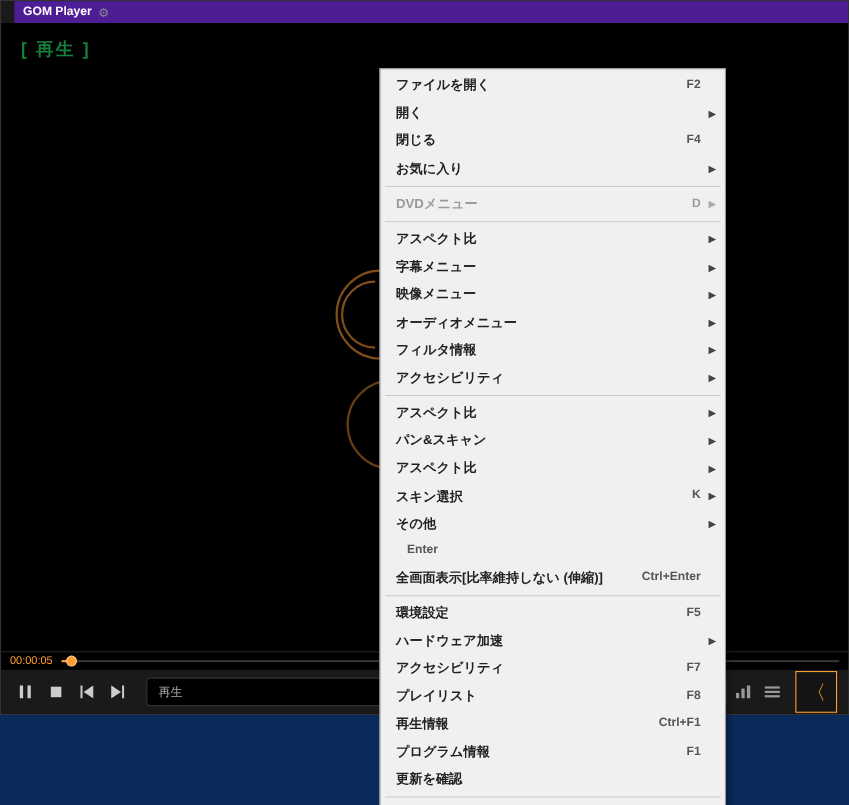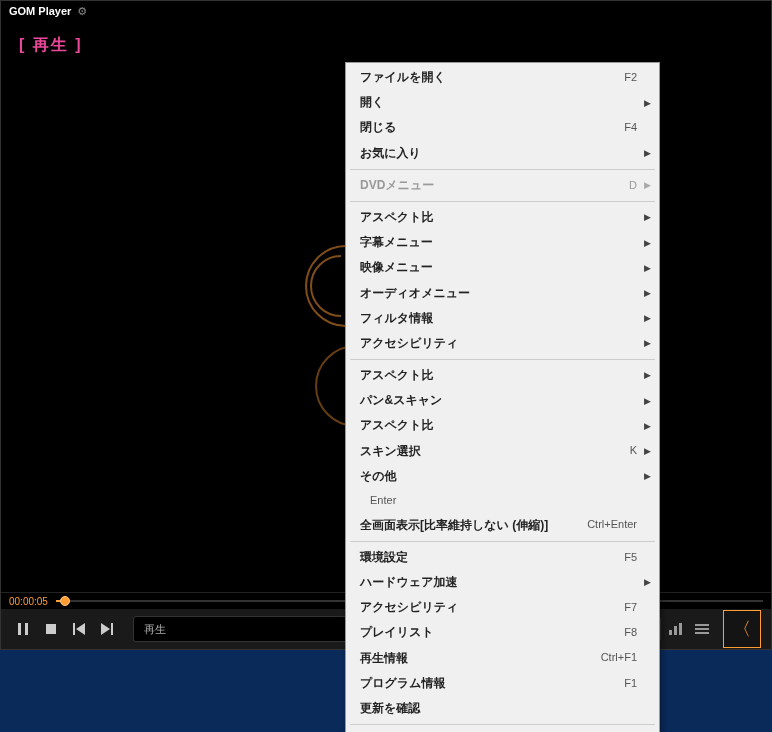"GOM Player" .title-bar { background: #000000 -> #4c1d95; margin-left: none -> 12px }
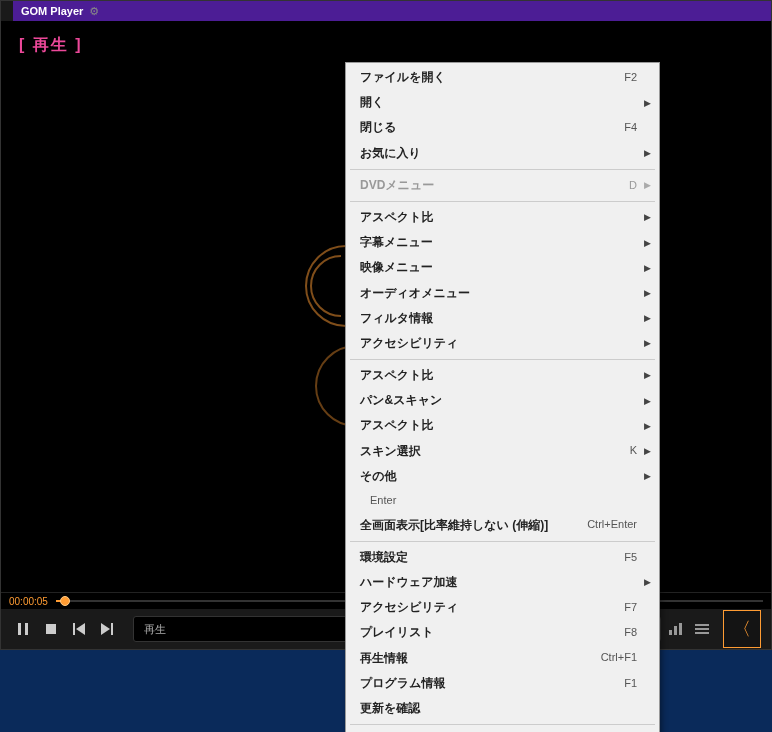"[ 再生 ]" .status-overlay { color: #ec4899 -> #15803d }
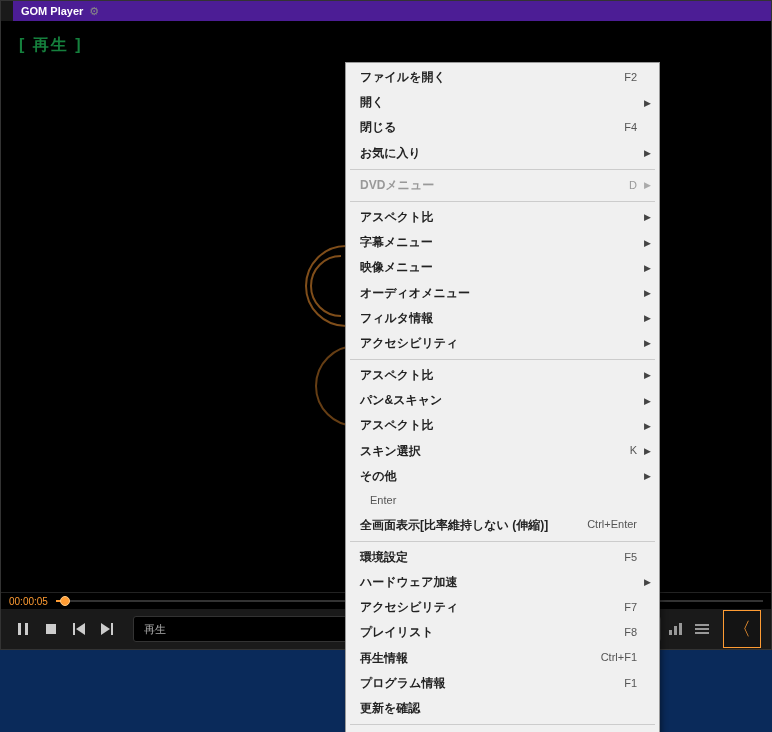"F2" .menu-item .shortcut { font-weight: none -> bold }
